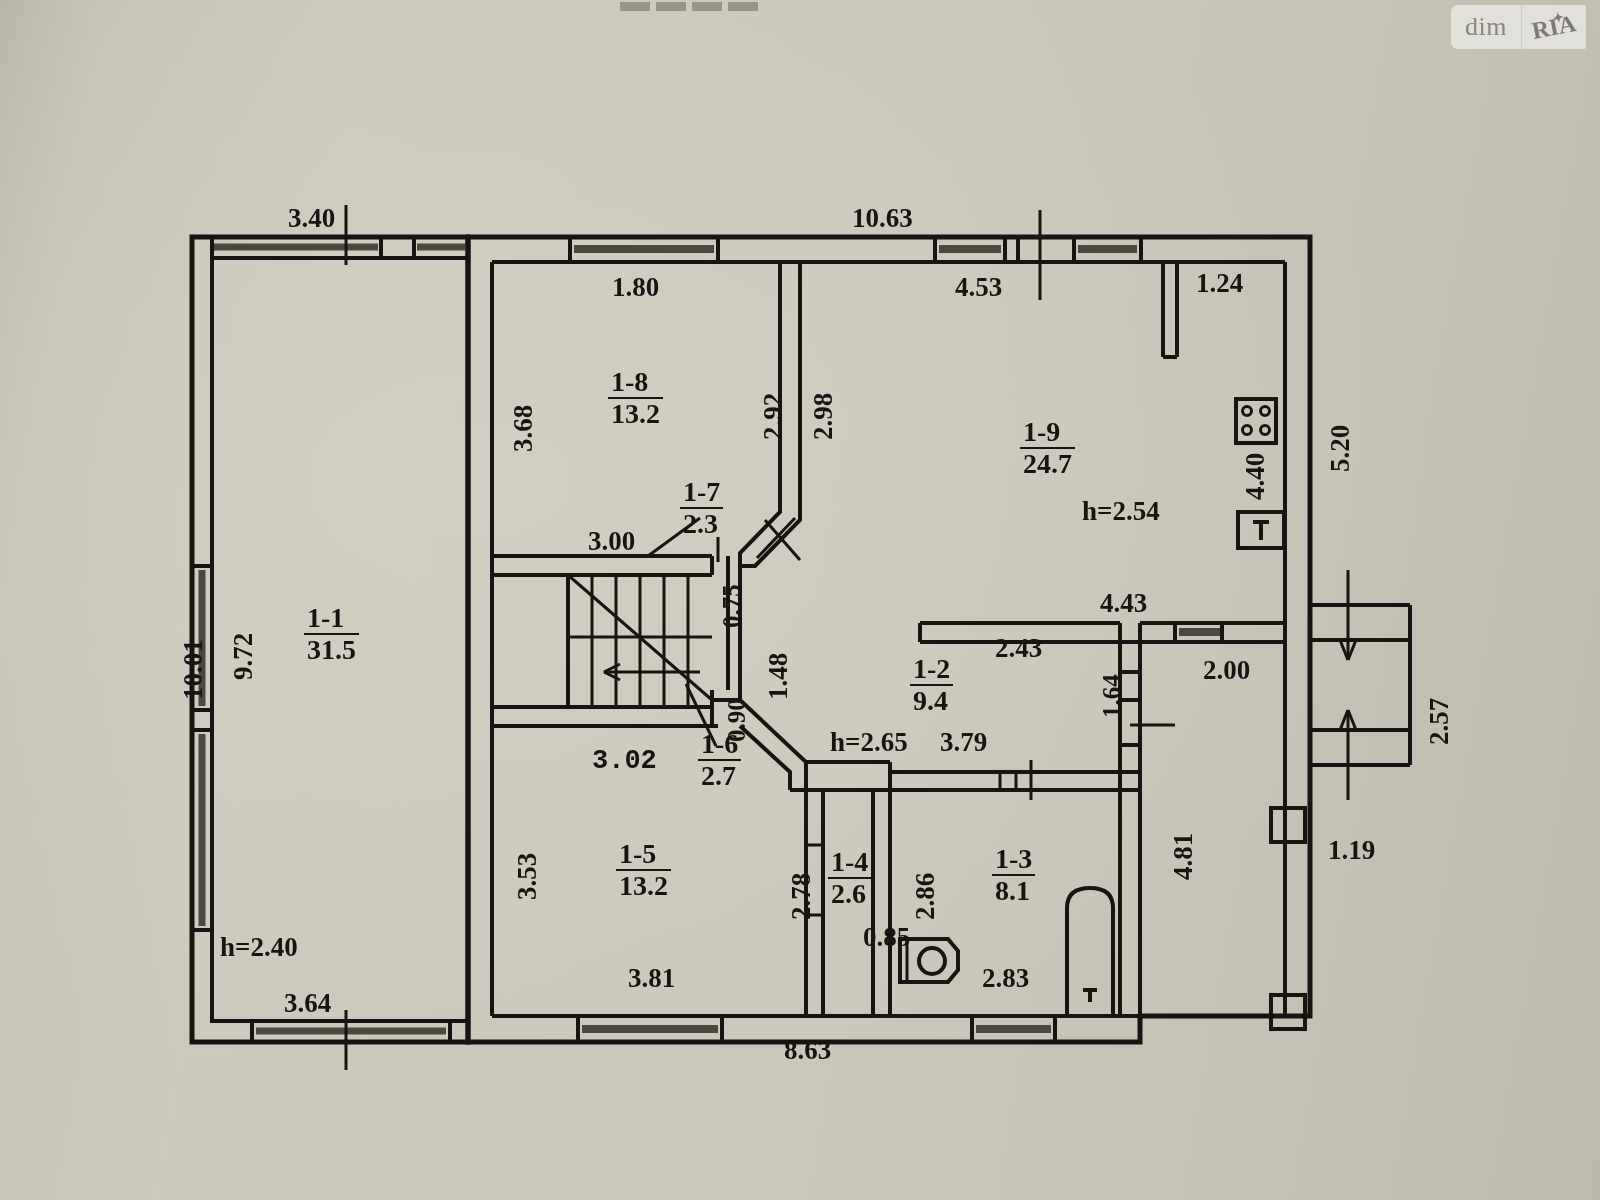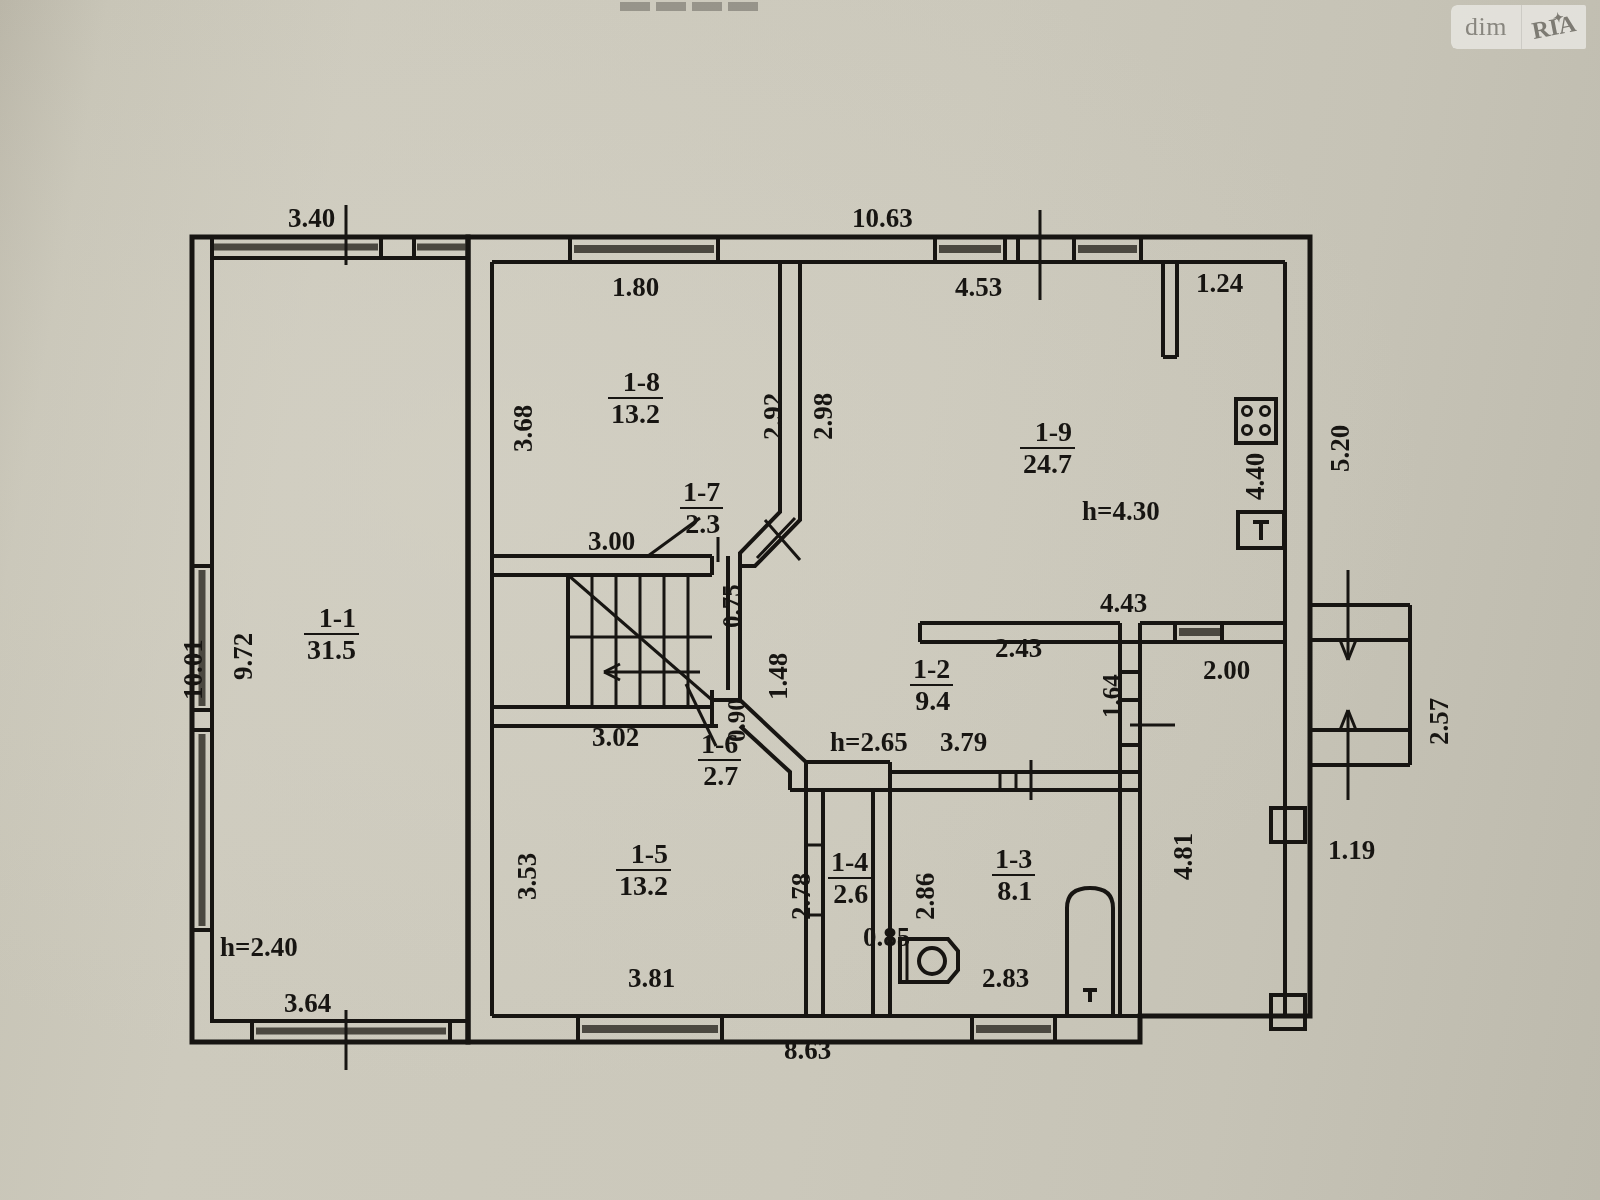"1-8" .rm { text-align: right -> left }
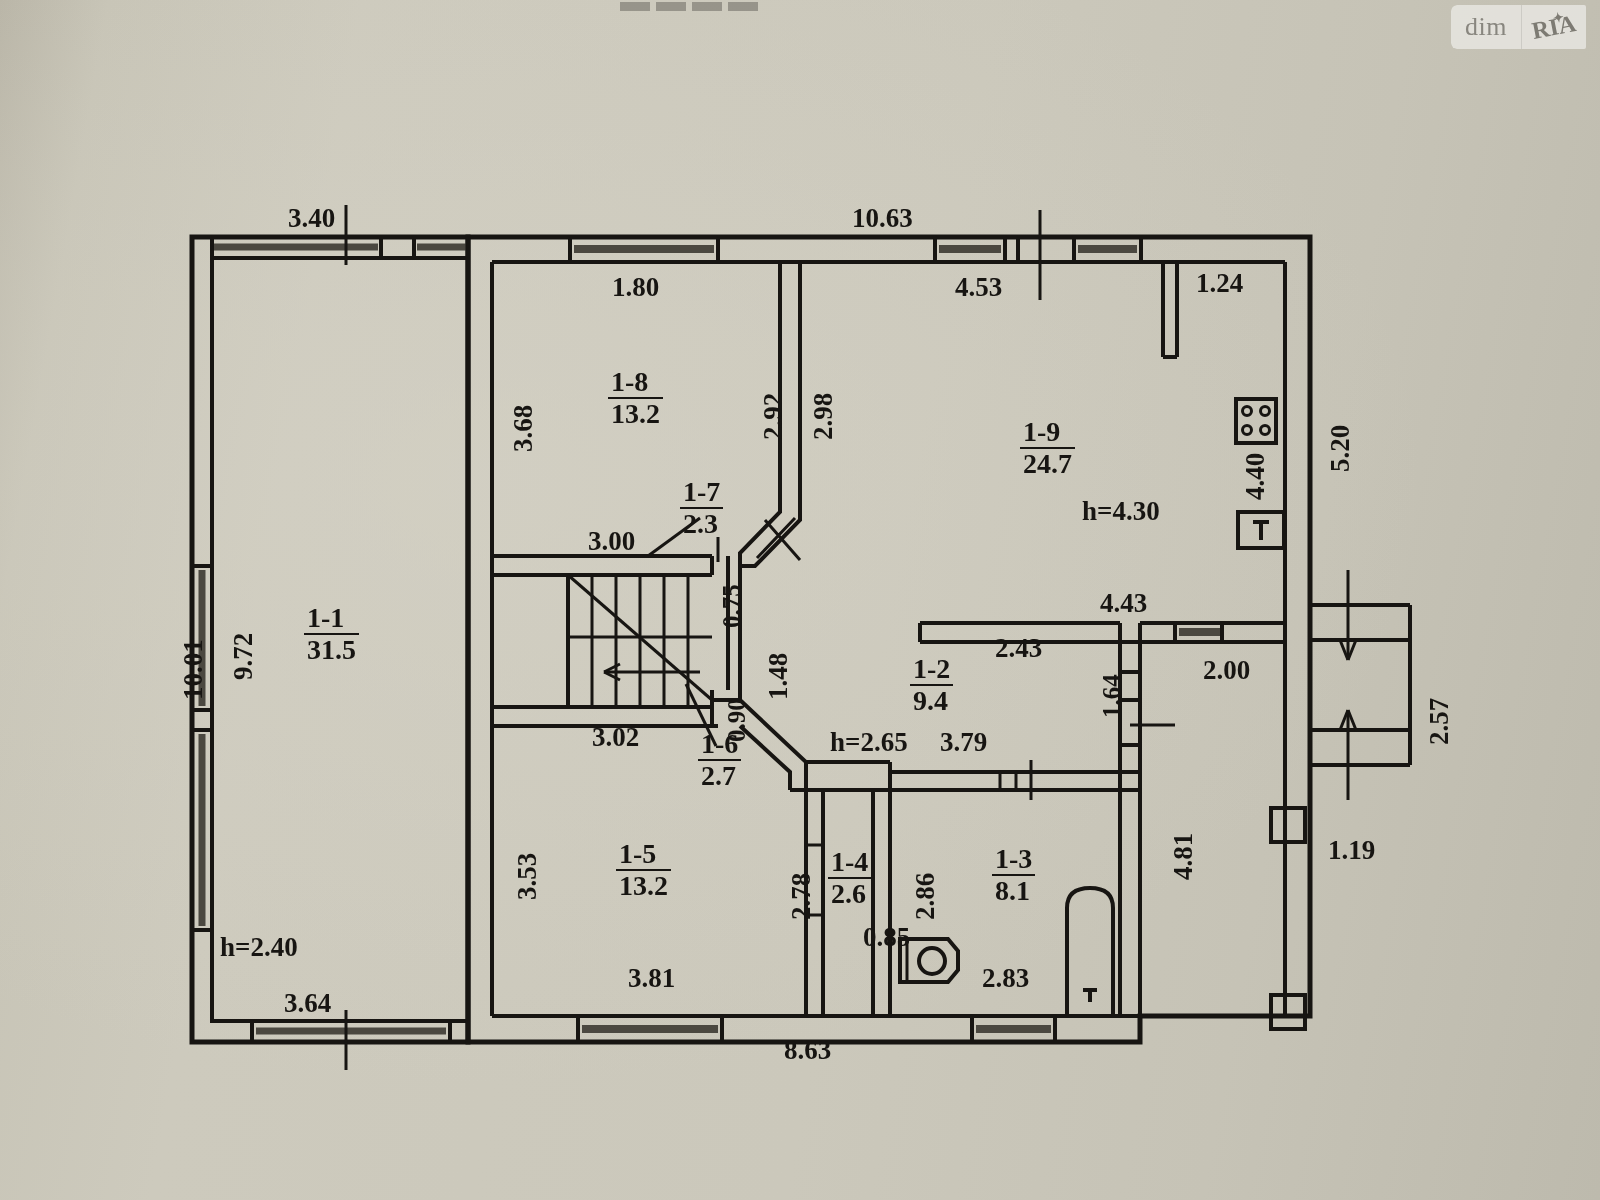"h=4.30" div.lbl { text: 4.30 -> 2.54 }
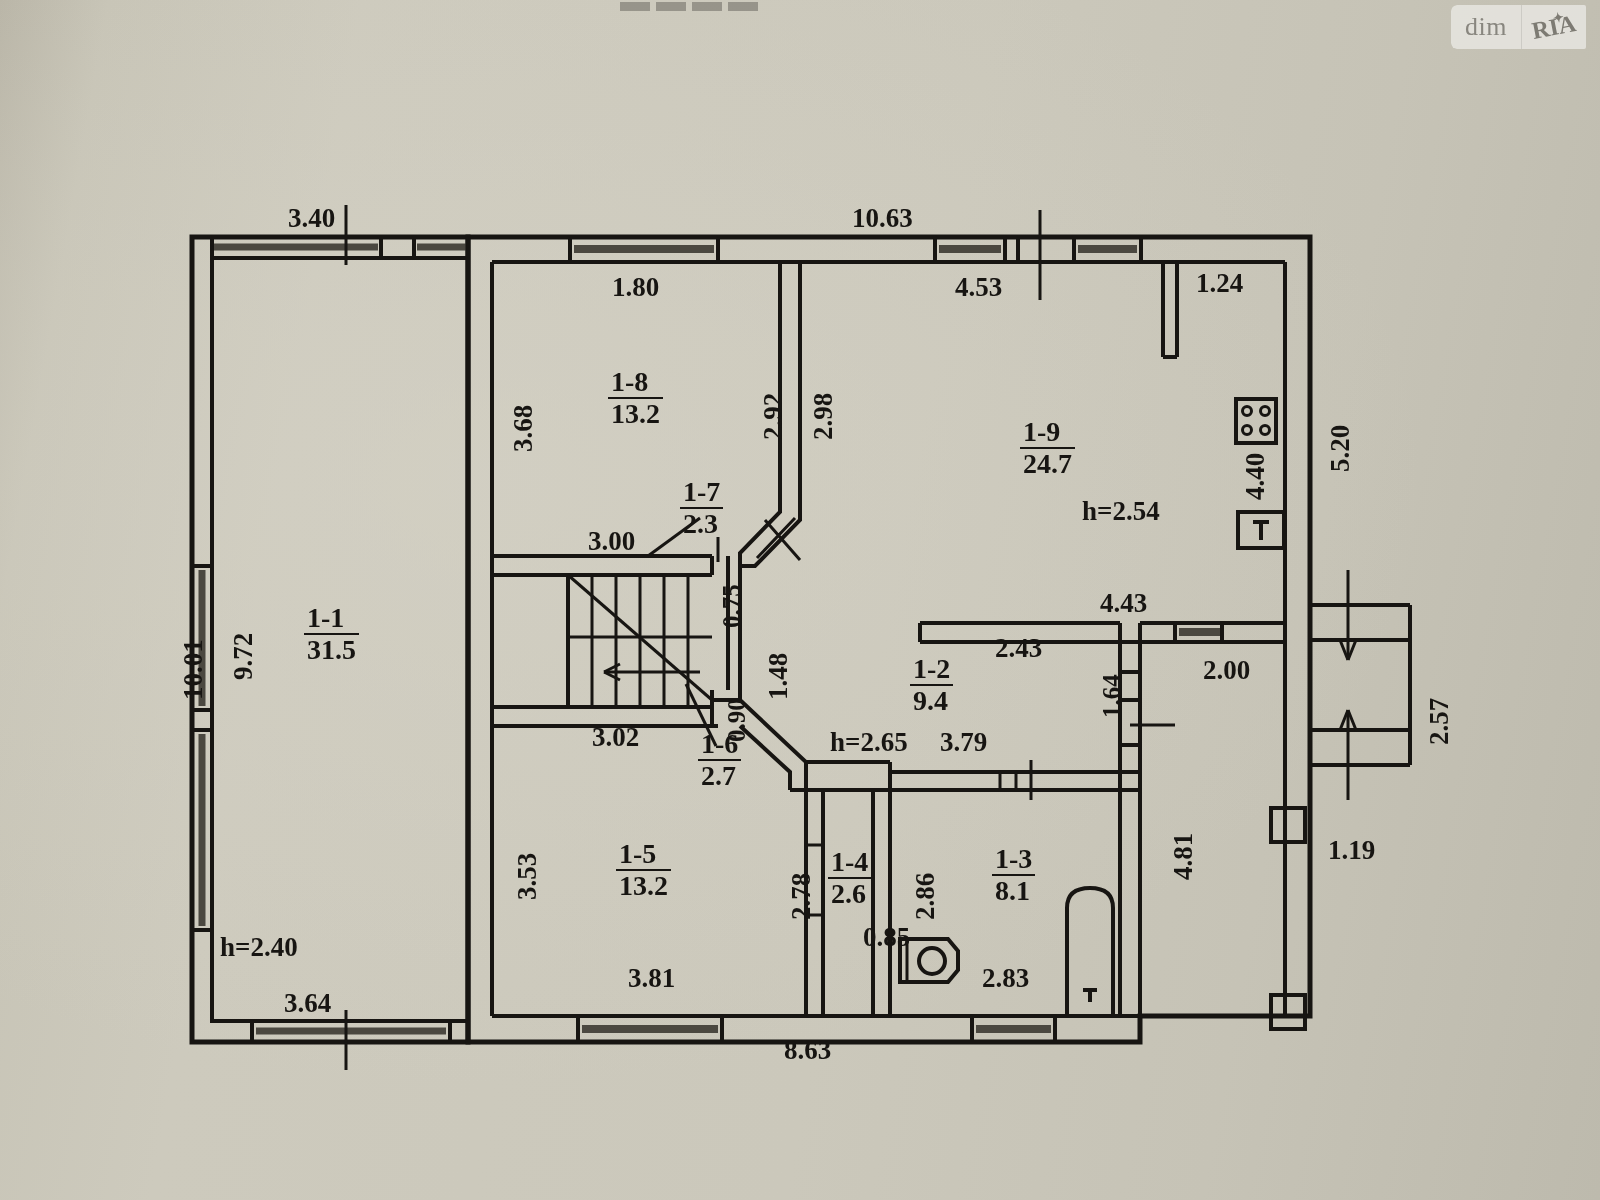"3.02" div.lbl { font-family: none -> Liberation Mono, monospace; top: 722px -> 746px }
